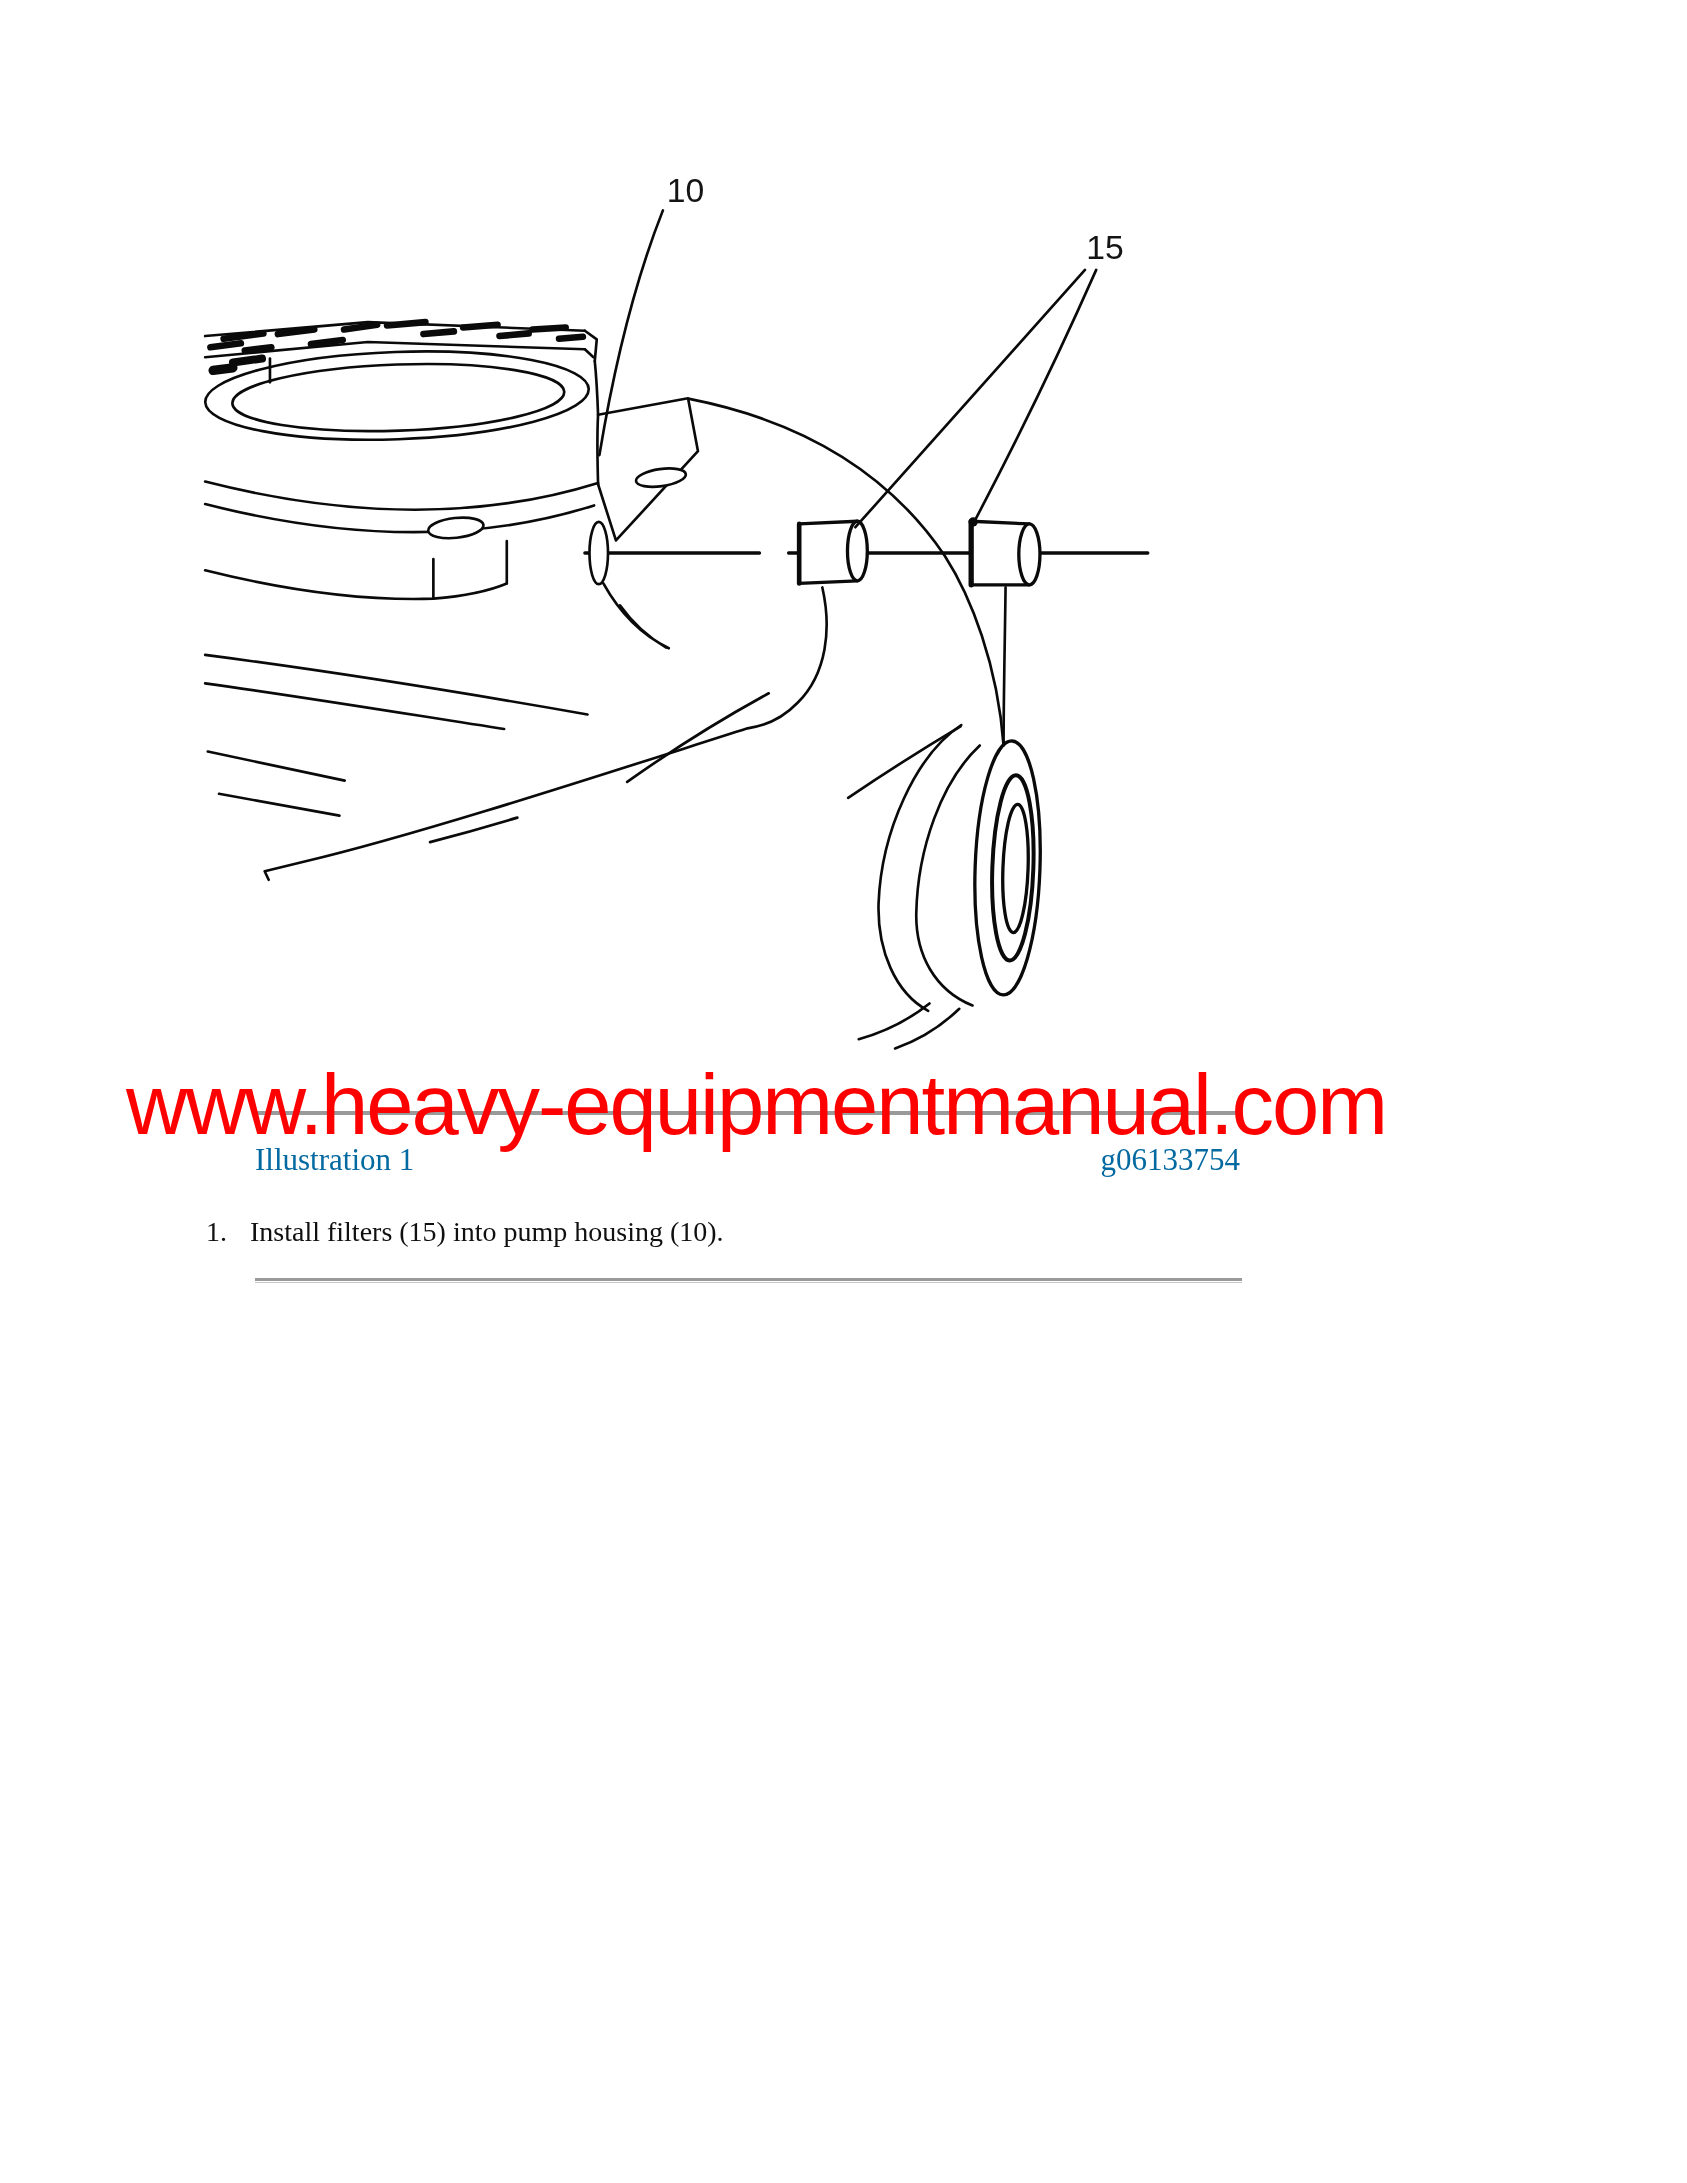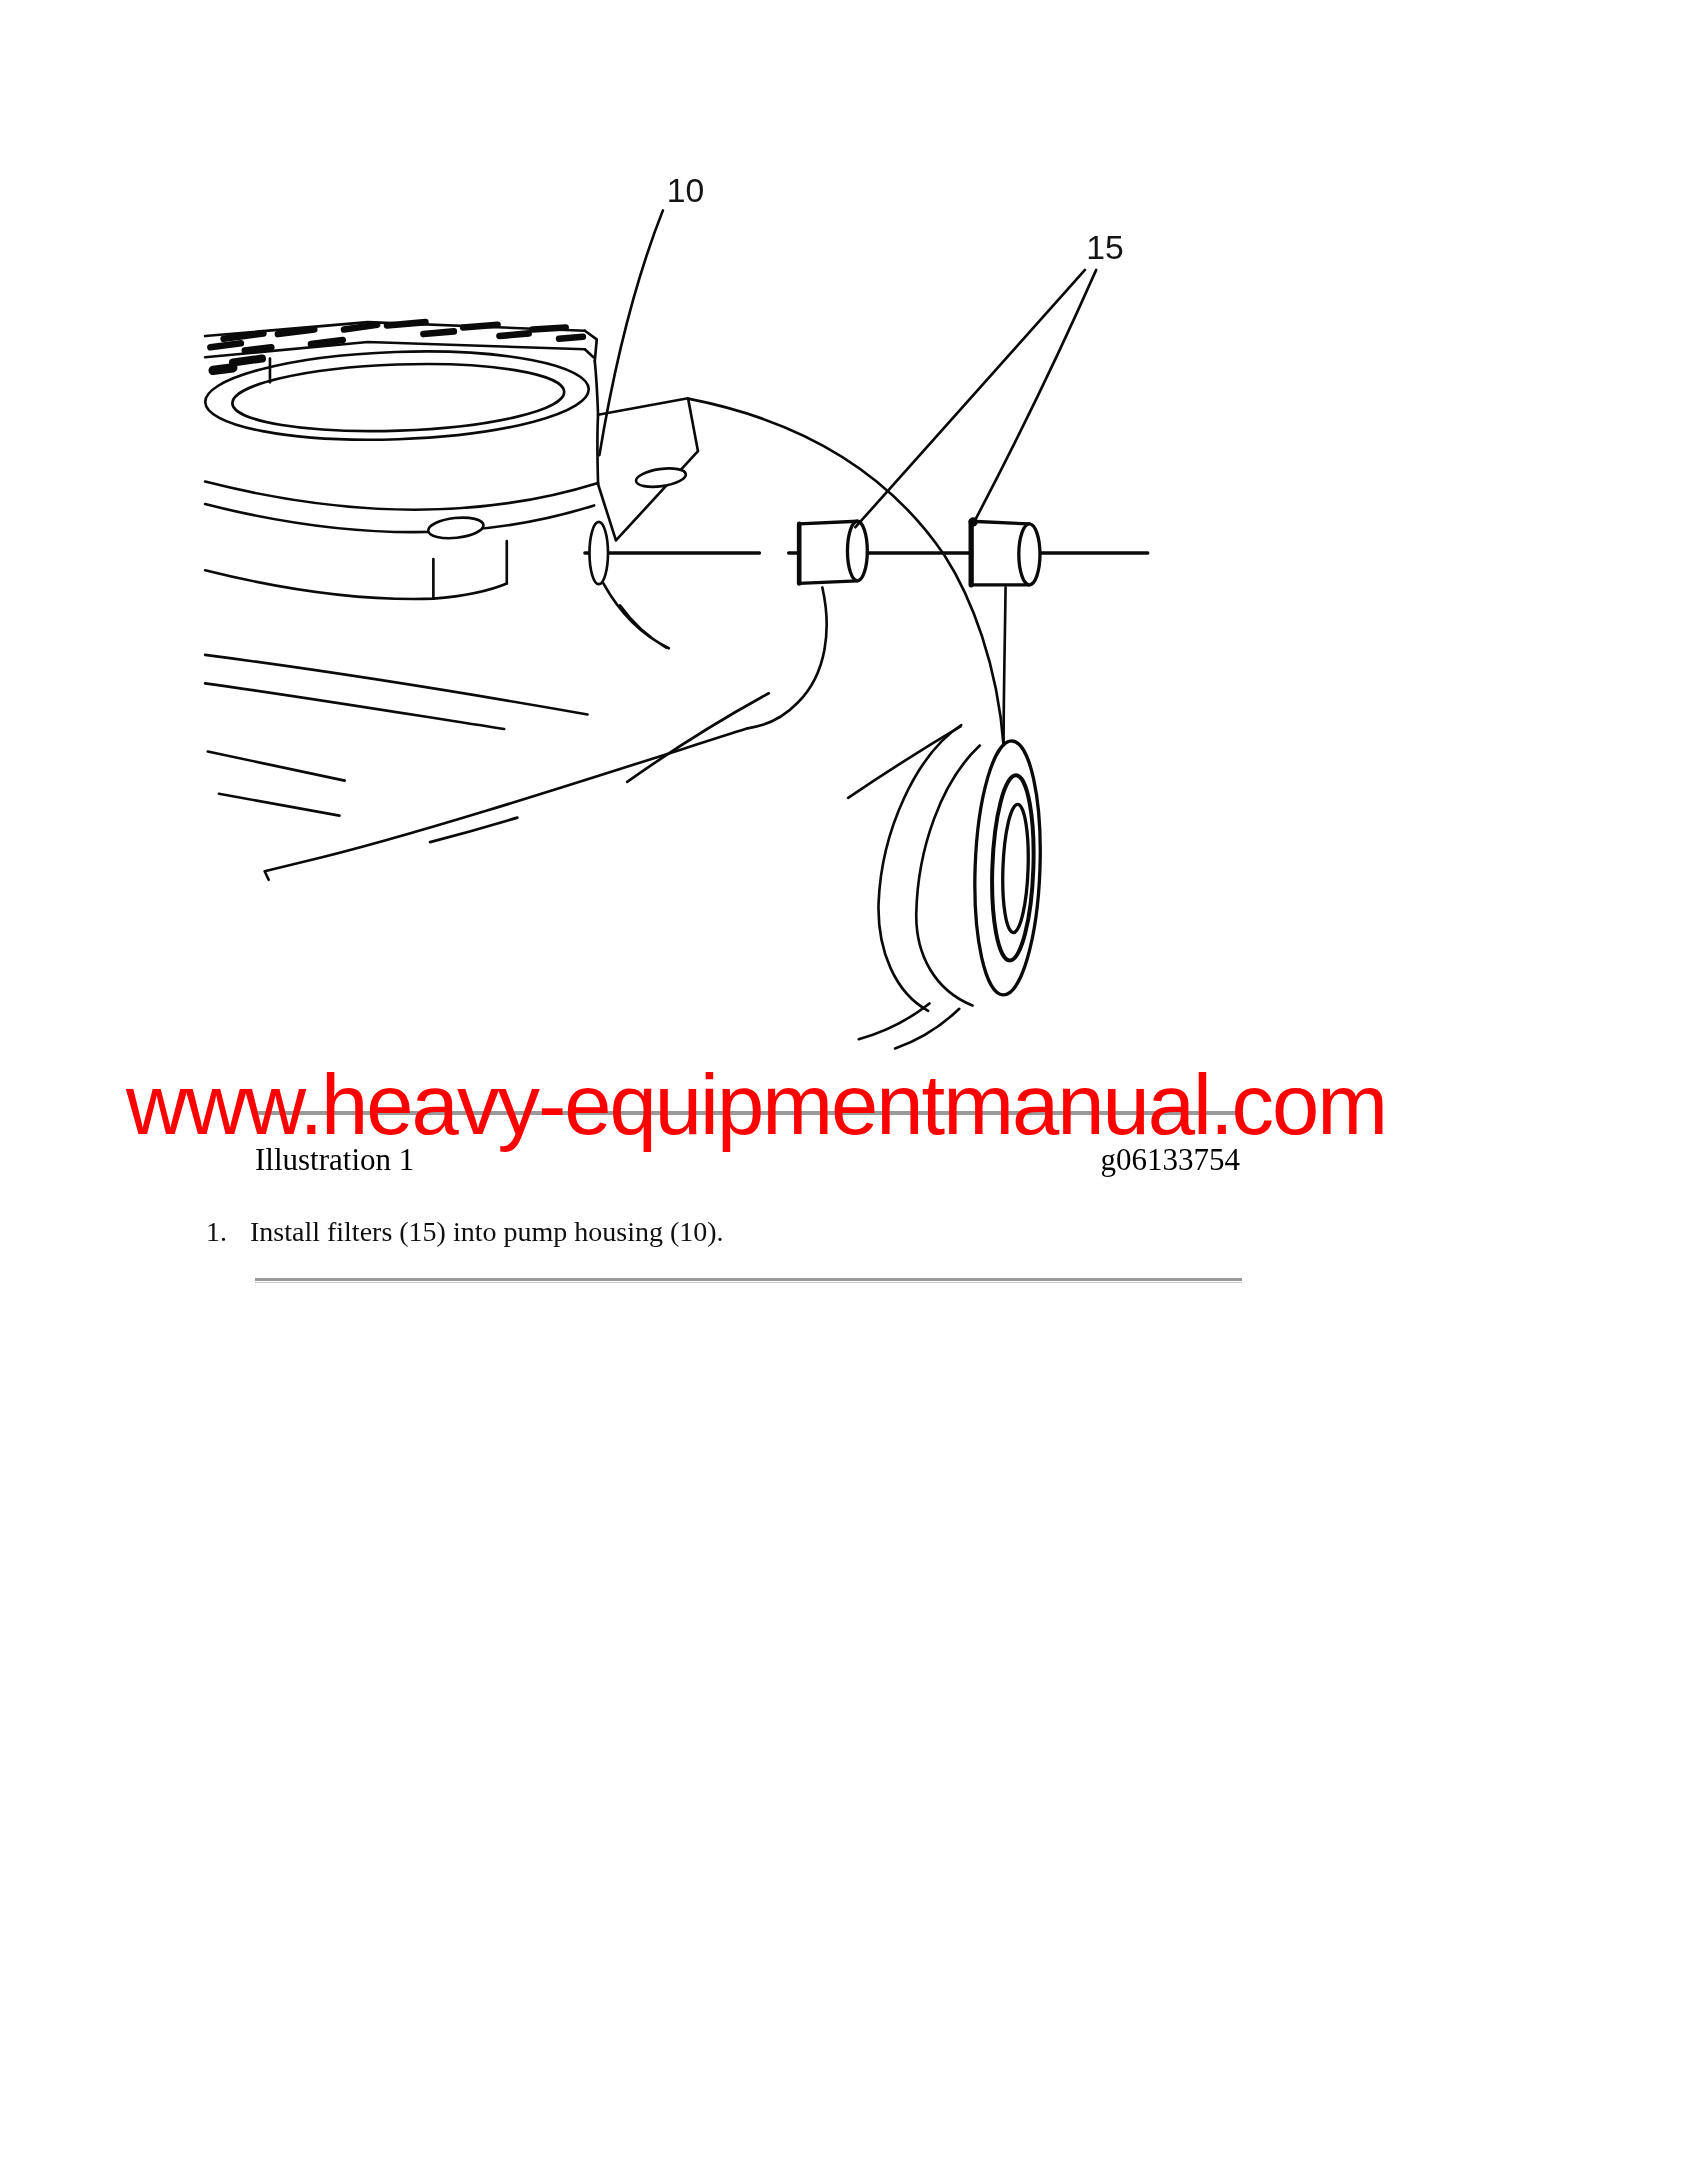"Illustration 1" .caption-row { color: #000000 -> #0369a1 }
